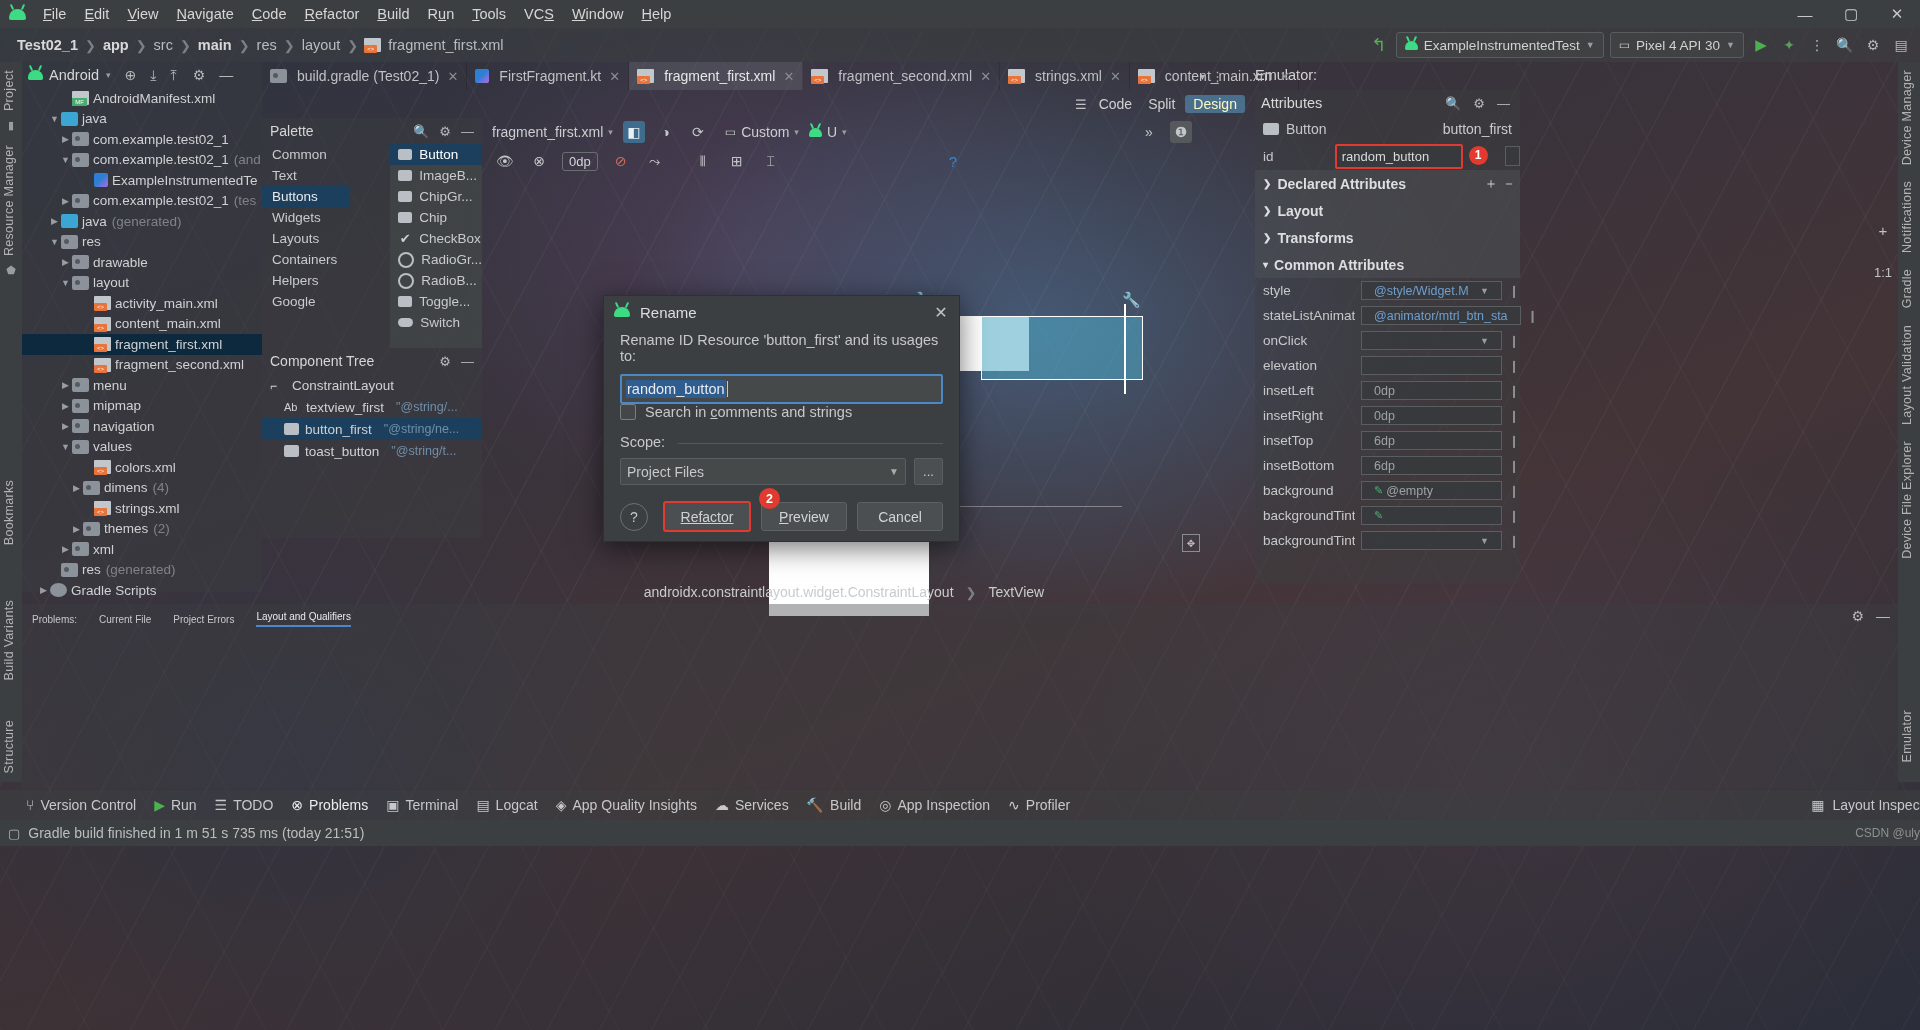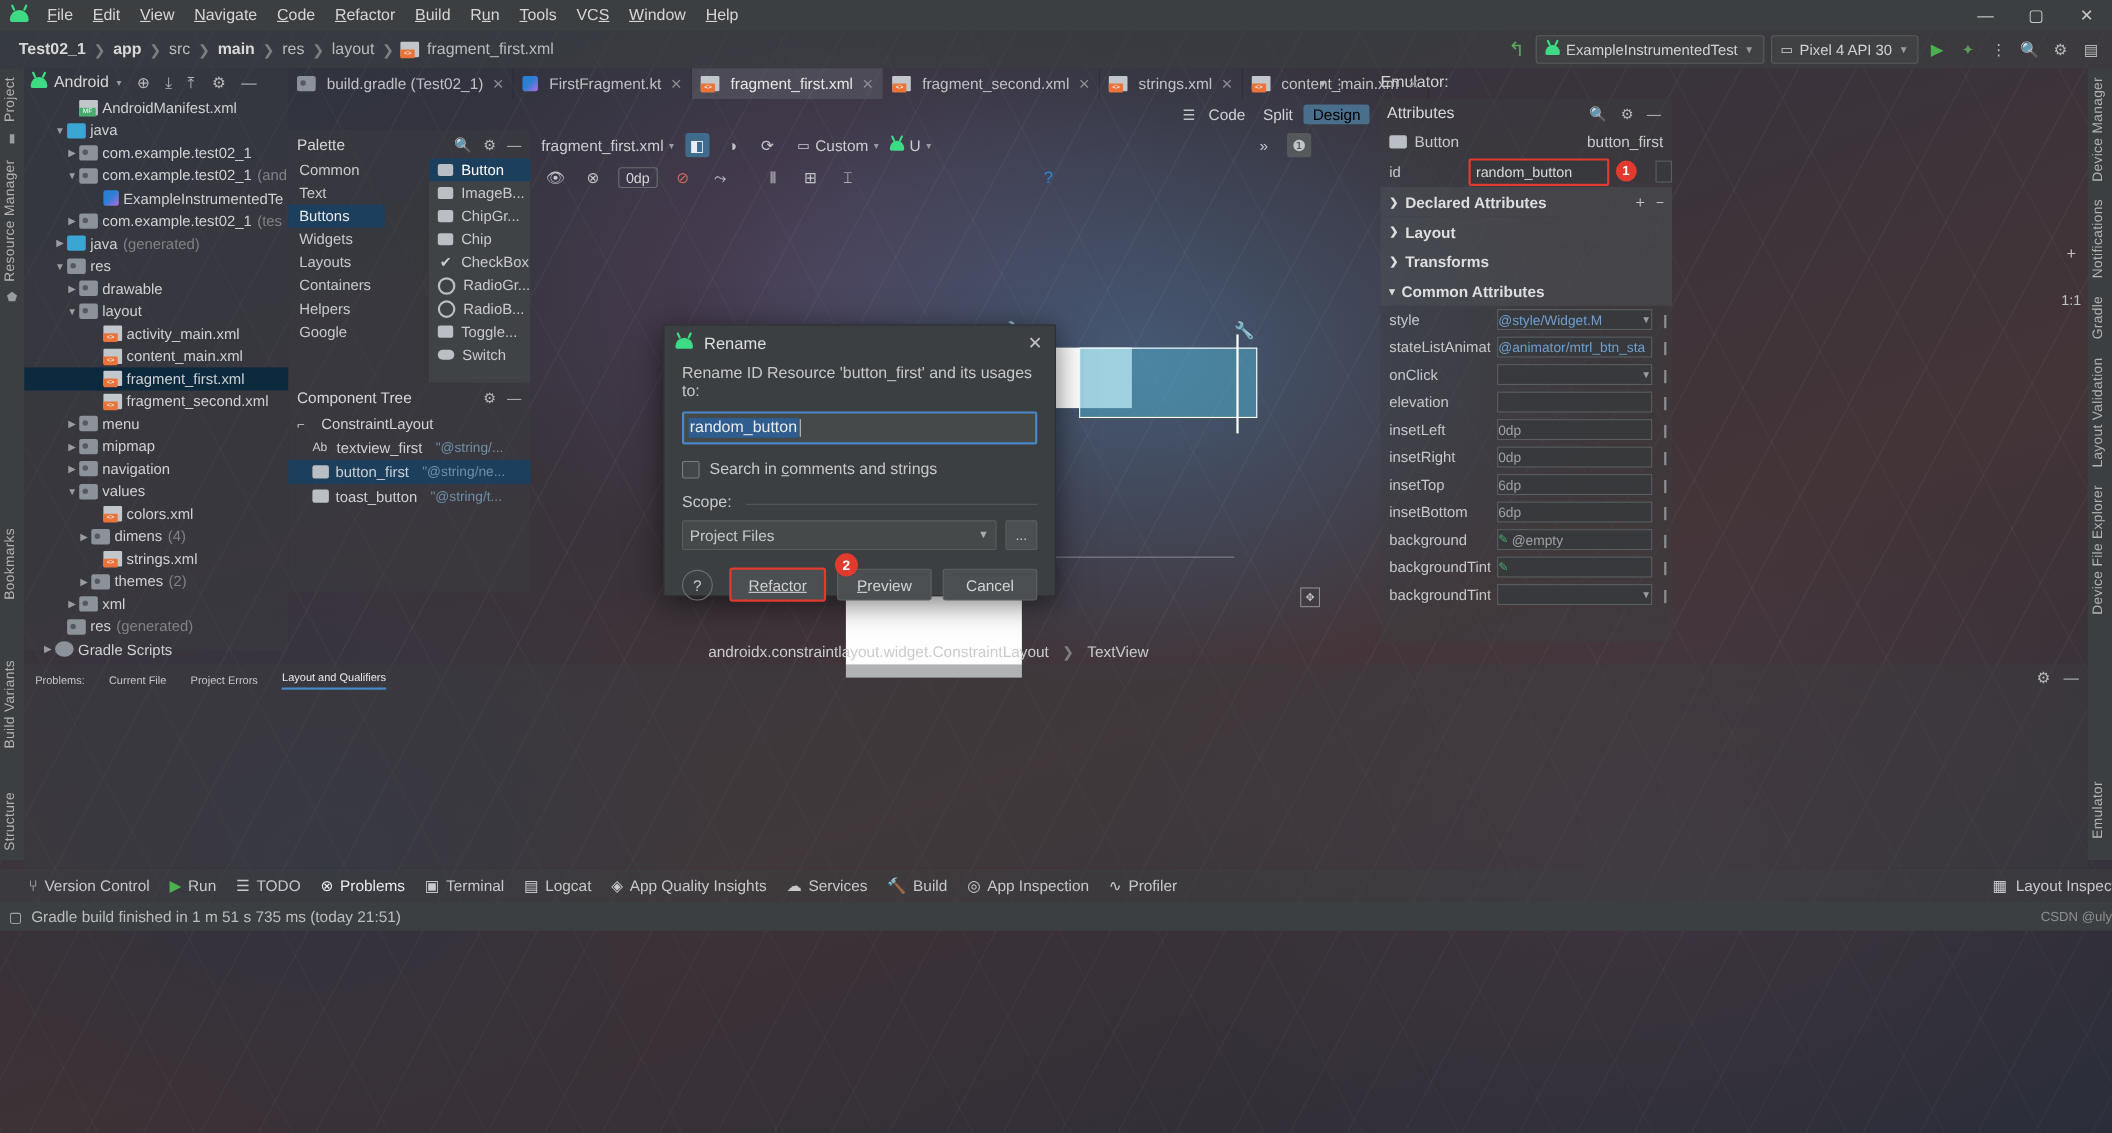"Design" span { color: #000000 -> #fef9c3 }
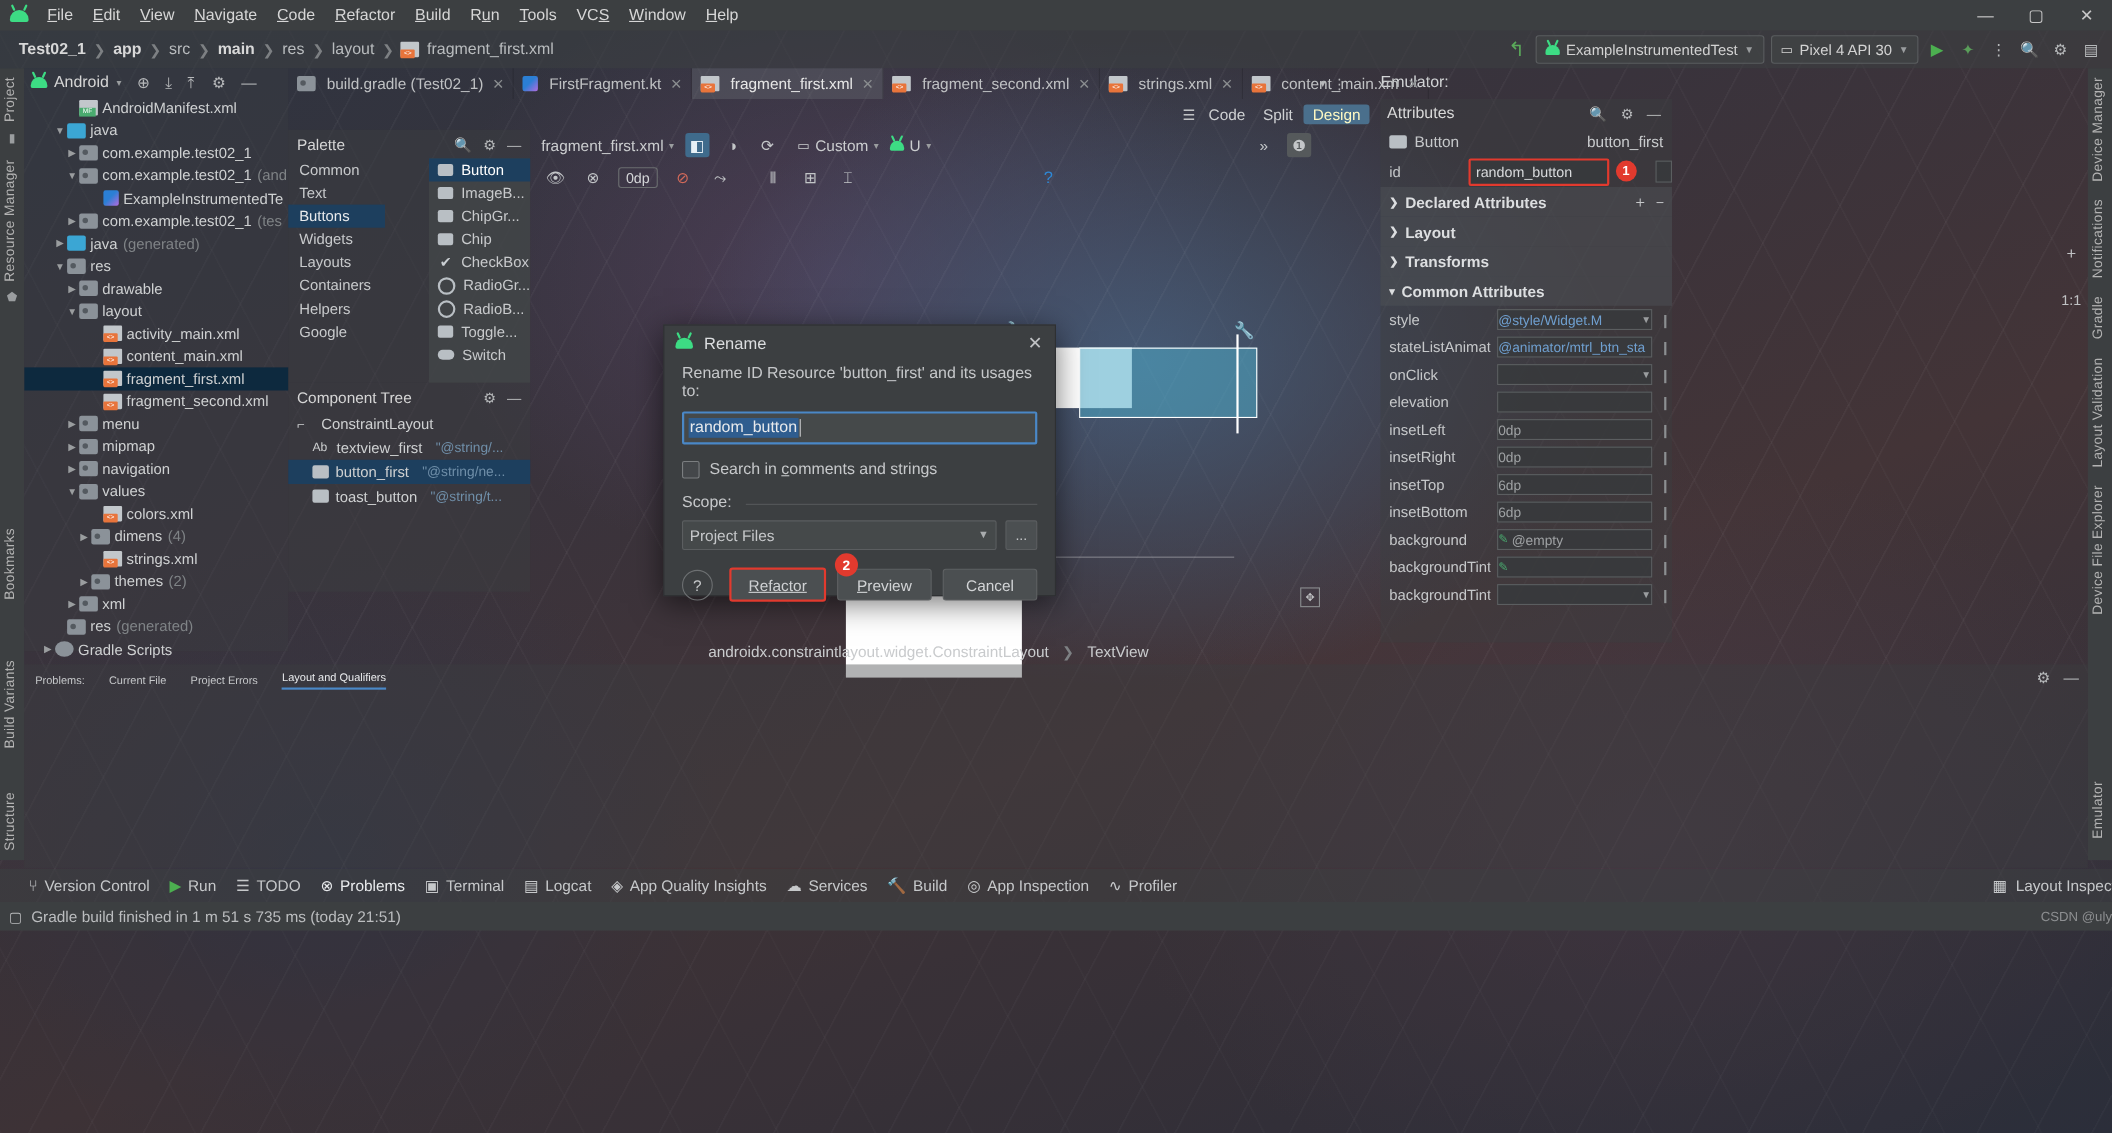"@style/Widget.M" .afield { padding: 0 0 -> 0 12px }
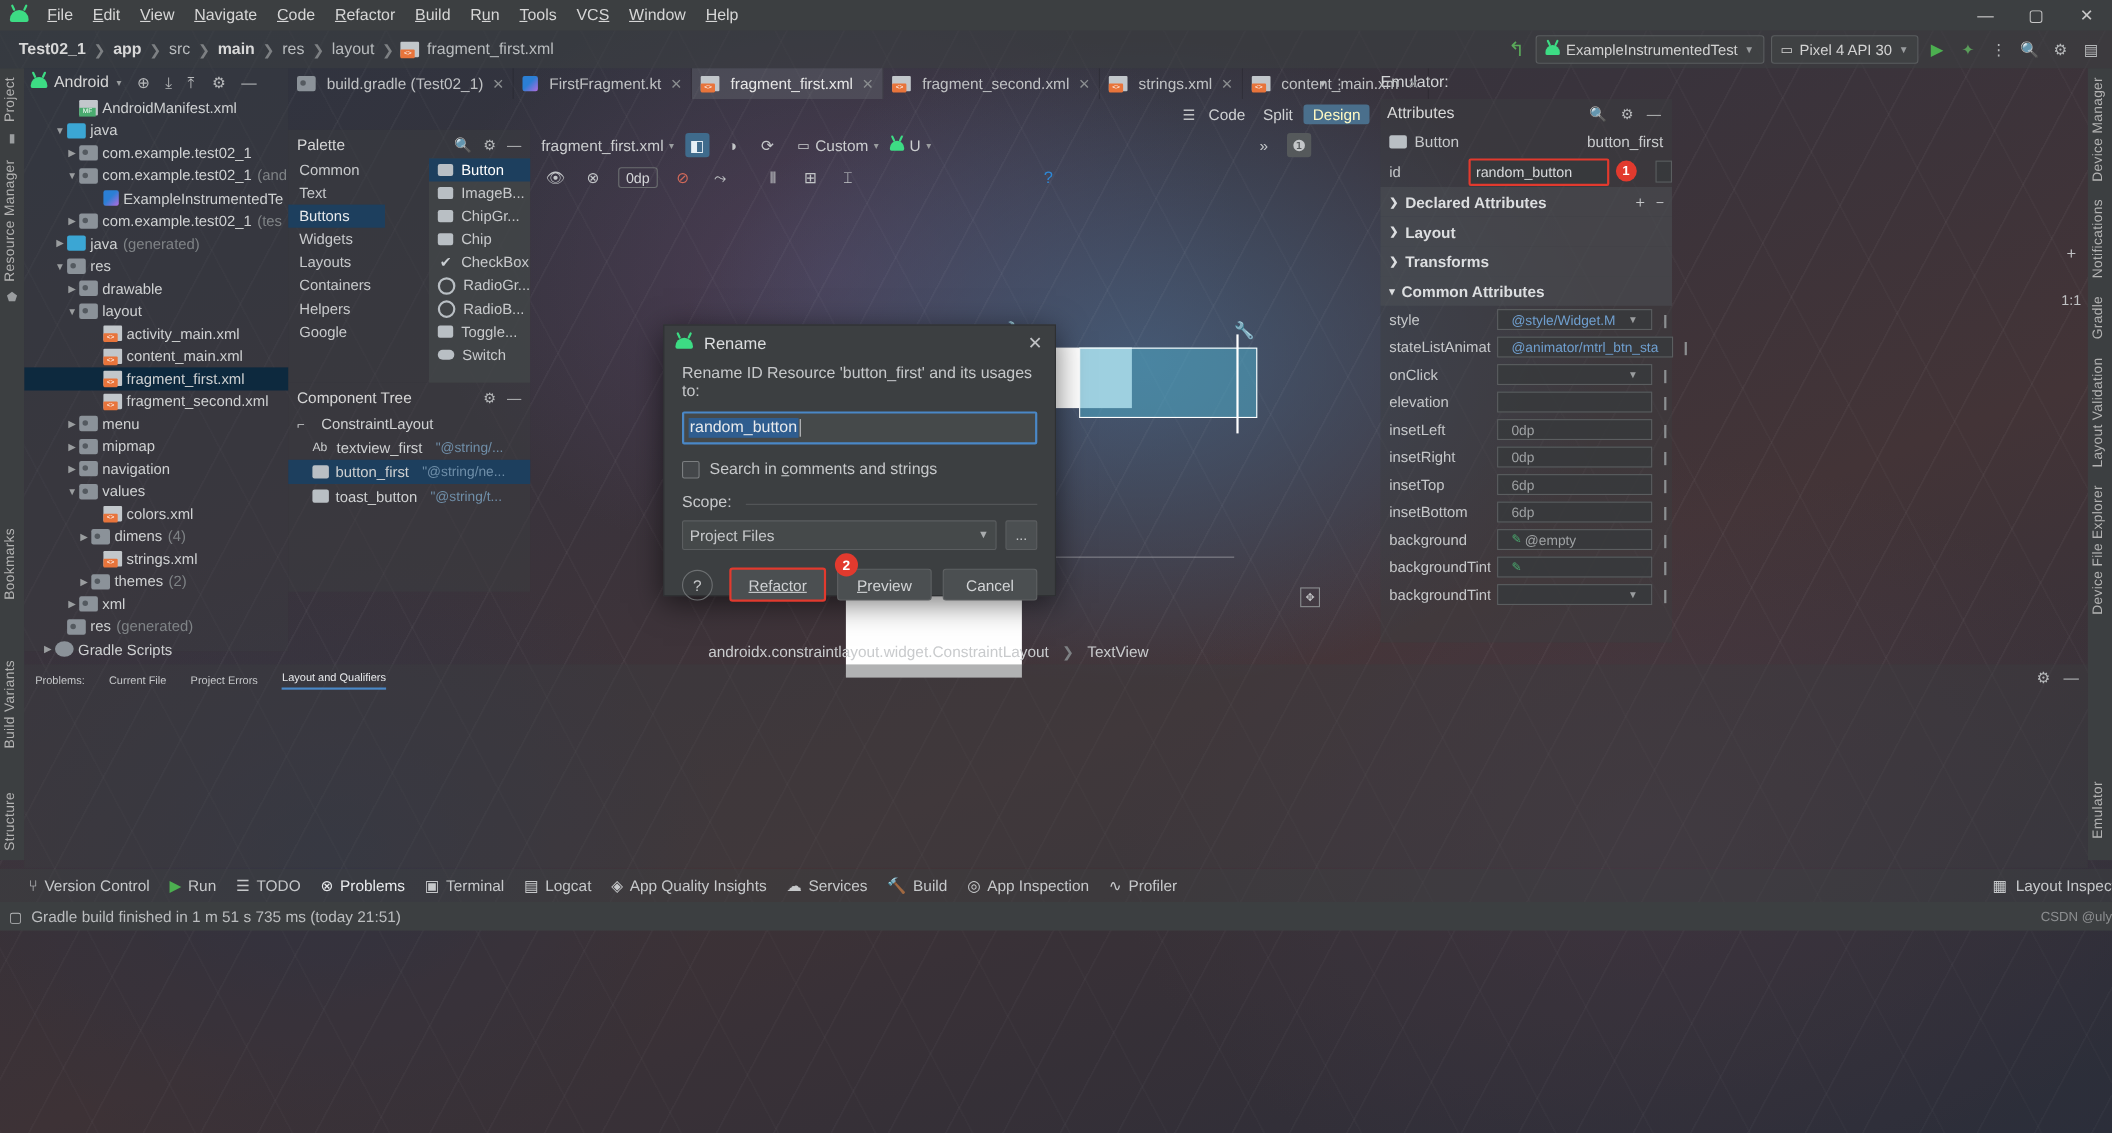"Search in comments and strings" #dlg-check { margin-top: 15px -> none }
